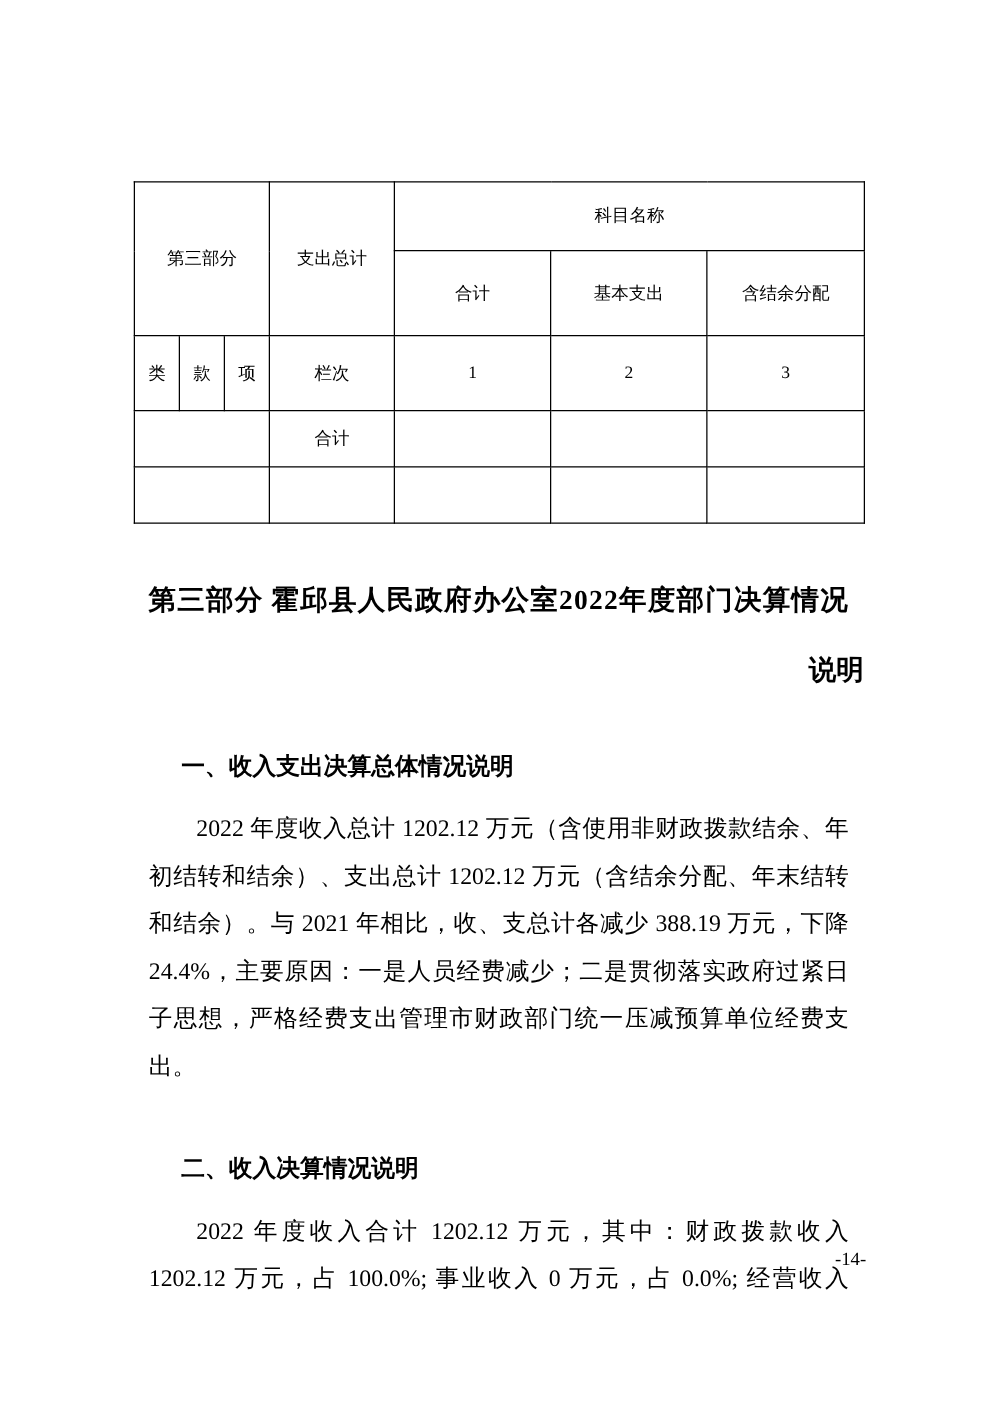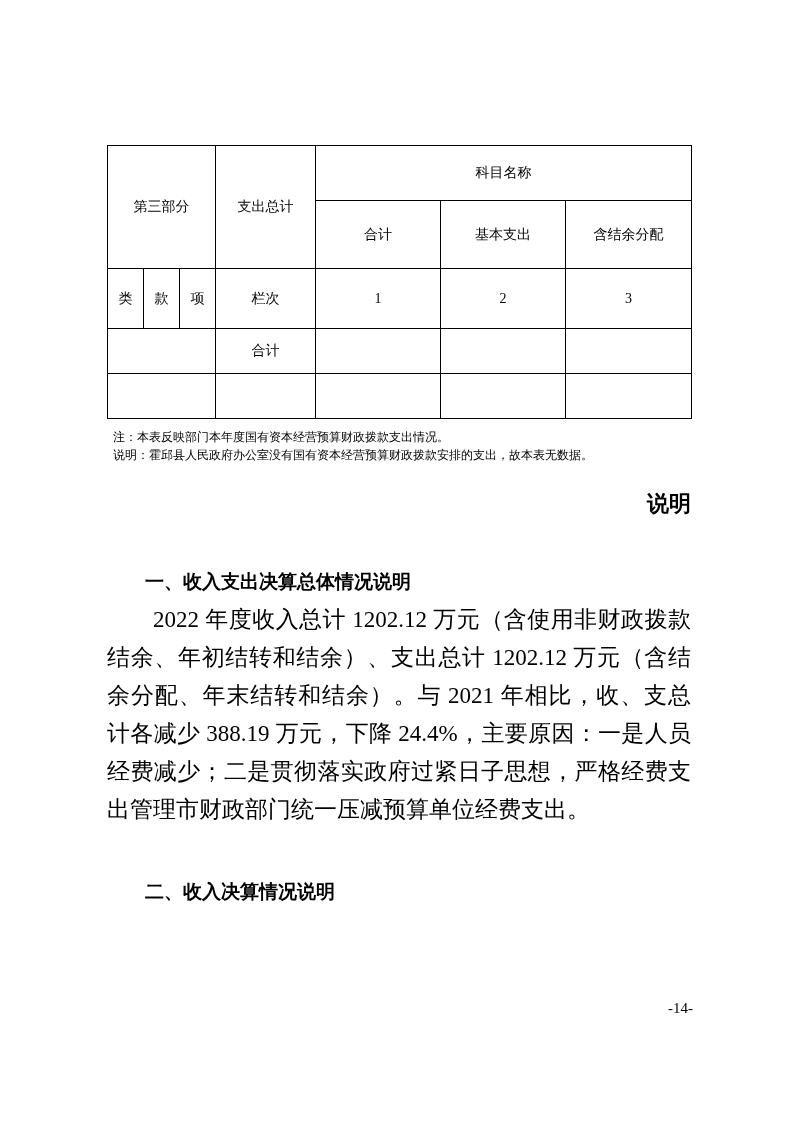"注：本表反映部门本年度国有资本经营预算财政拨款支出情况。" div.notes { html: <div> <p>注：本表反映部门本年度国有资本经营预算财政拨款支出情况。</p> <p>说明：霍邱县人民政府办公室没有国有资本经营预算财政拨款安排的支出，故本表无数据。</p> </div> -> none }
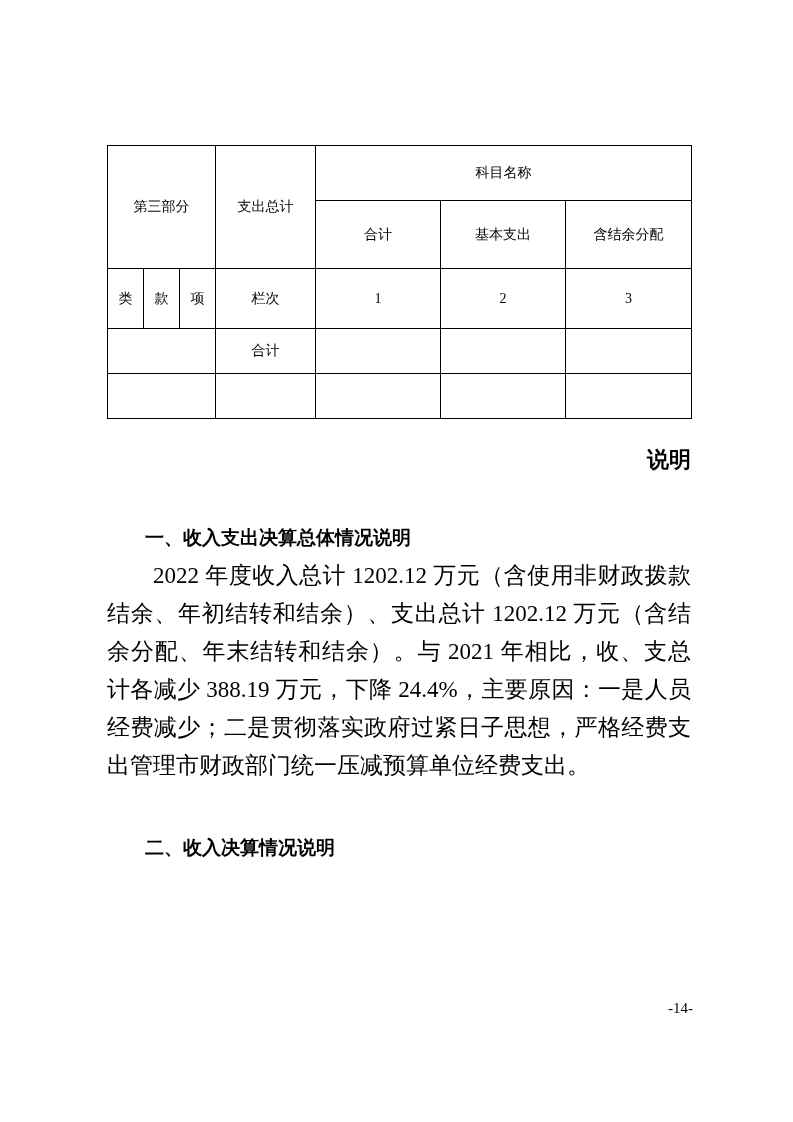"第三部分 霍邱县人民政府办公室2022年度部门决算情况" div.part-heading { html: none -> <div>第三部分 霍邱县人民政府办公室2022年度部门决算情况</div> }
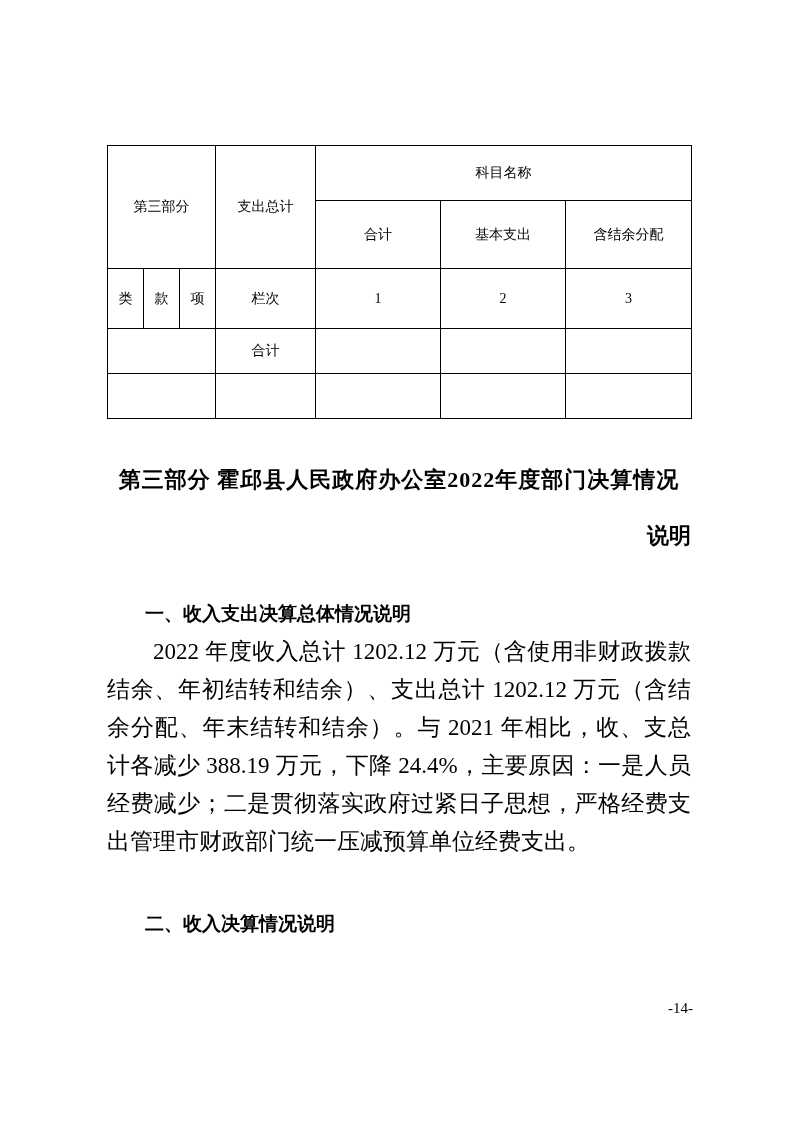"2022 年度收入总计 1202.12" .para { font-size: 23px -> 19px; margin: 0 -> 12px }
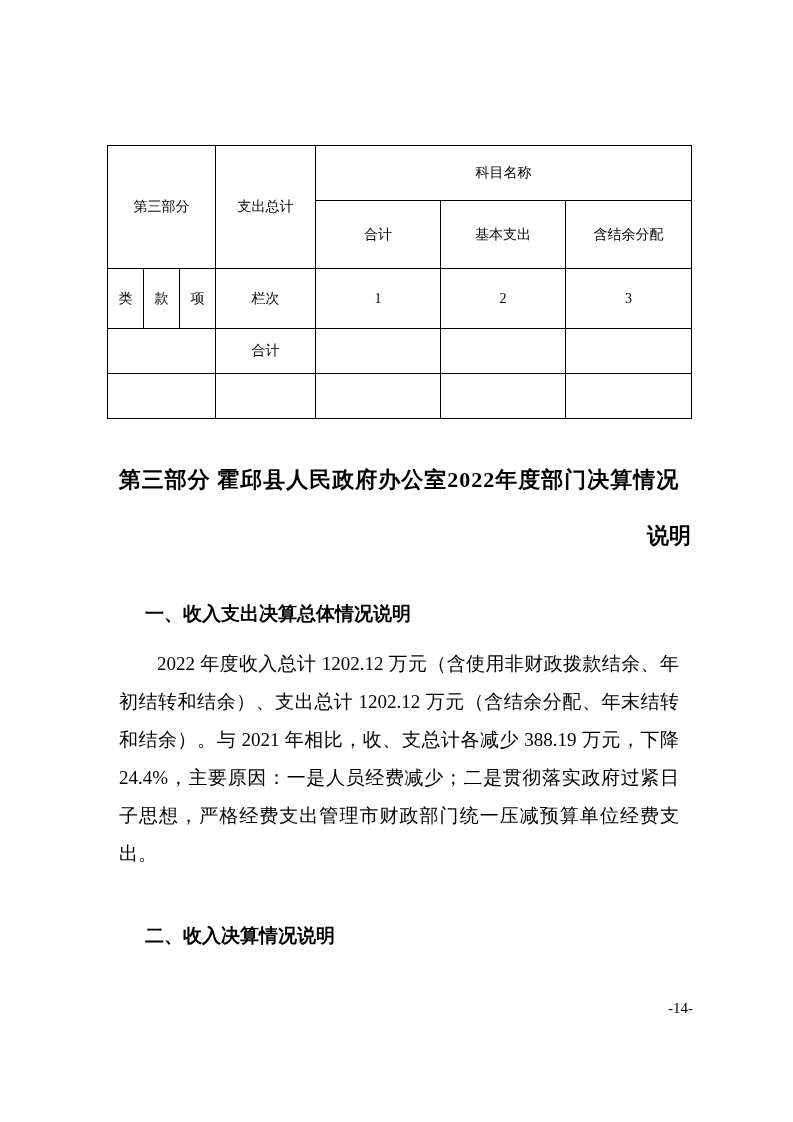"2022 年度收入合计 1202.12 万元，其中：财政拨款收入 1202.12" p.para { html: none -> <p>2022 年度收入合计 1202.12 万元，其中：财政拨款收入 1202.12 万元，占 100.0%; 事业收入 0 万元，占 0.0%; 经营收入</p> }
